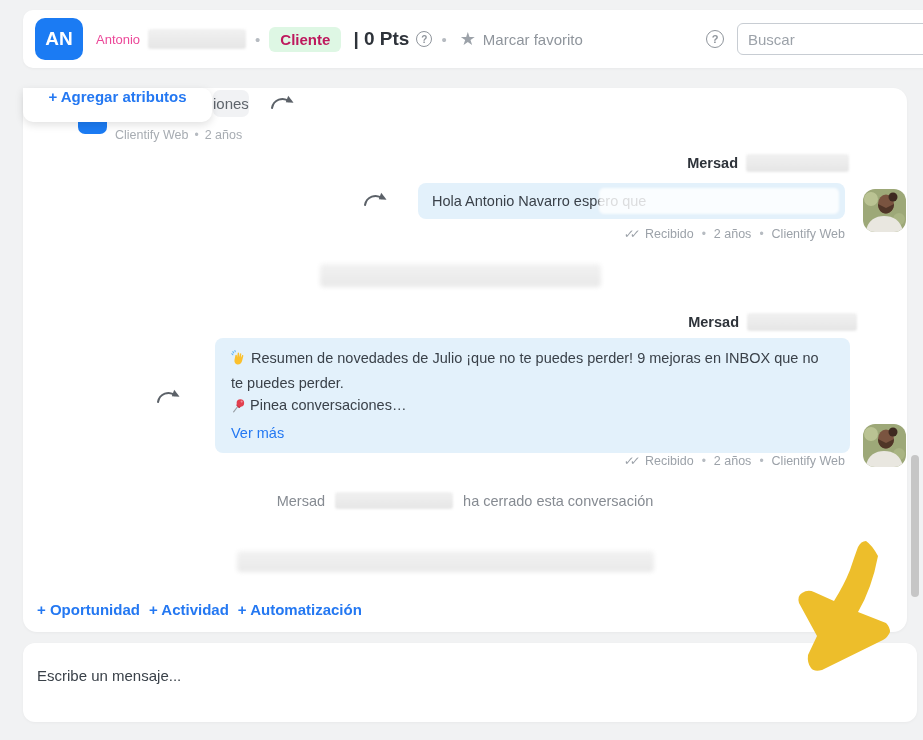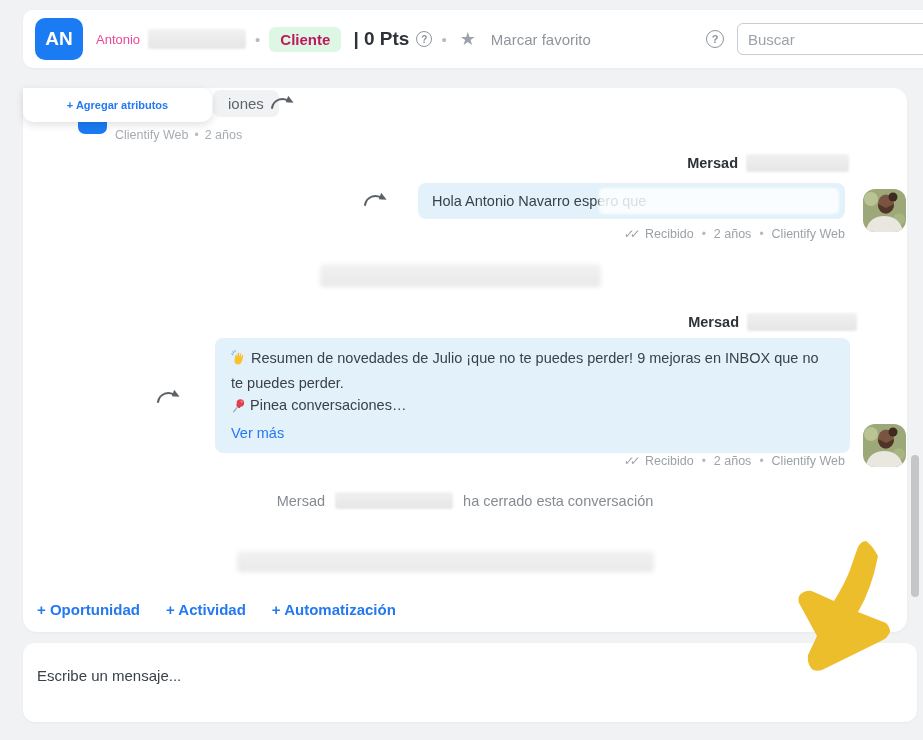"Marcar favorito" .fav { margin-left: 15px -> 7px }
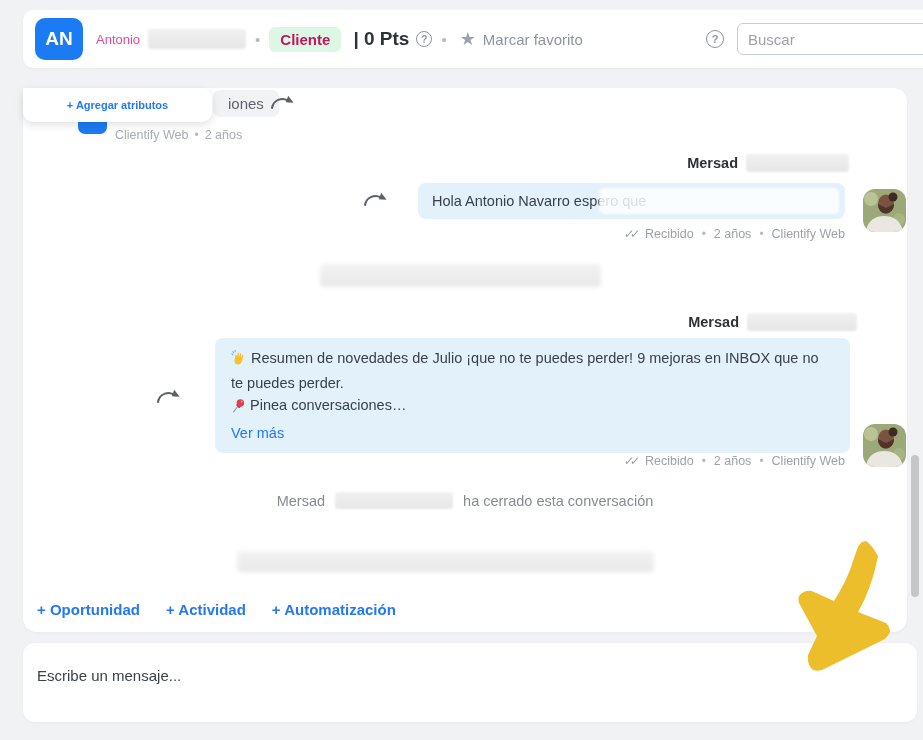"+ Agregar atributos" .attr-overlay { align-items: center -> none; font-size: 11px -> 15px }
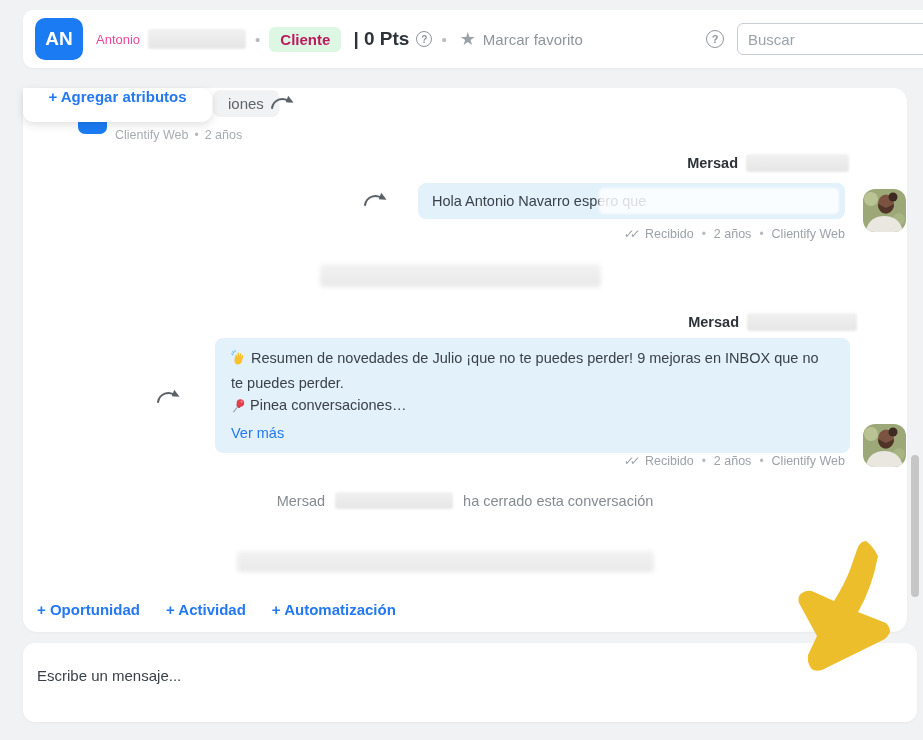"iones" .tab-partial { padding: 0 15px -> 0 0 }
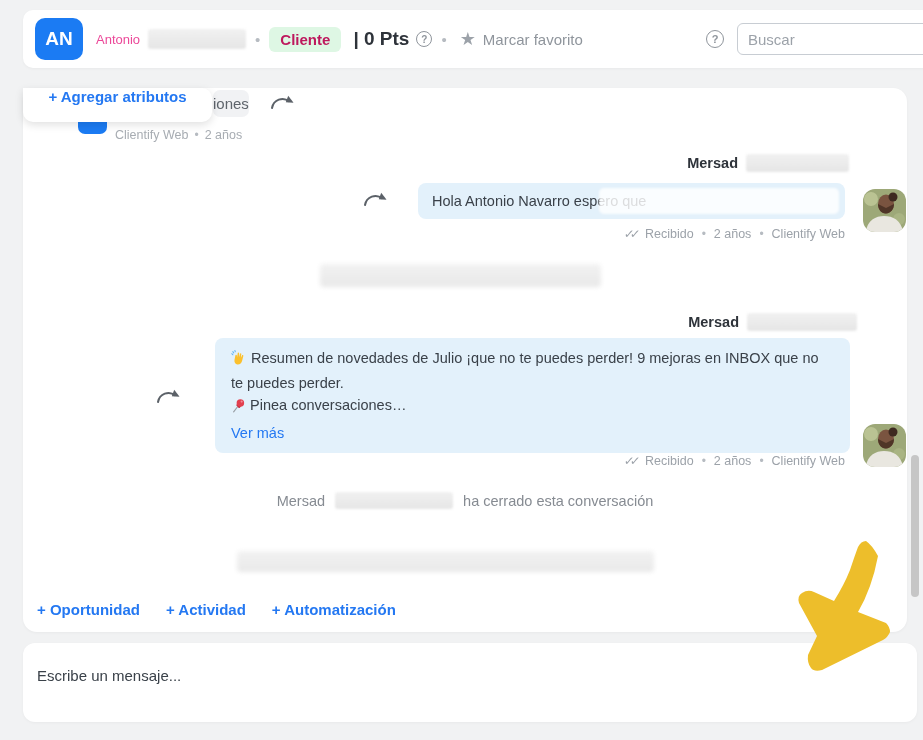"+ Oportunidad" .actions-row { gap: 26px -> 9px }
